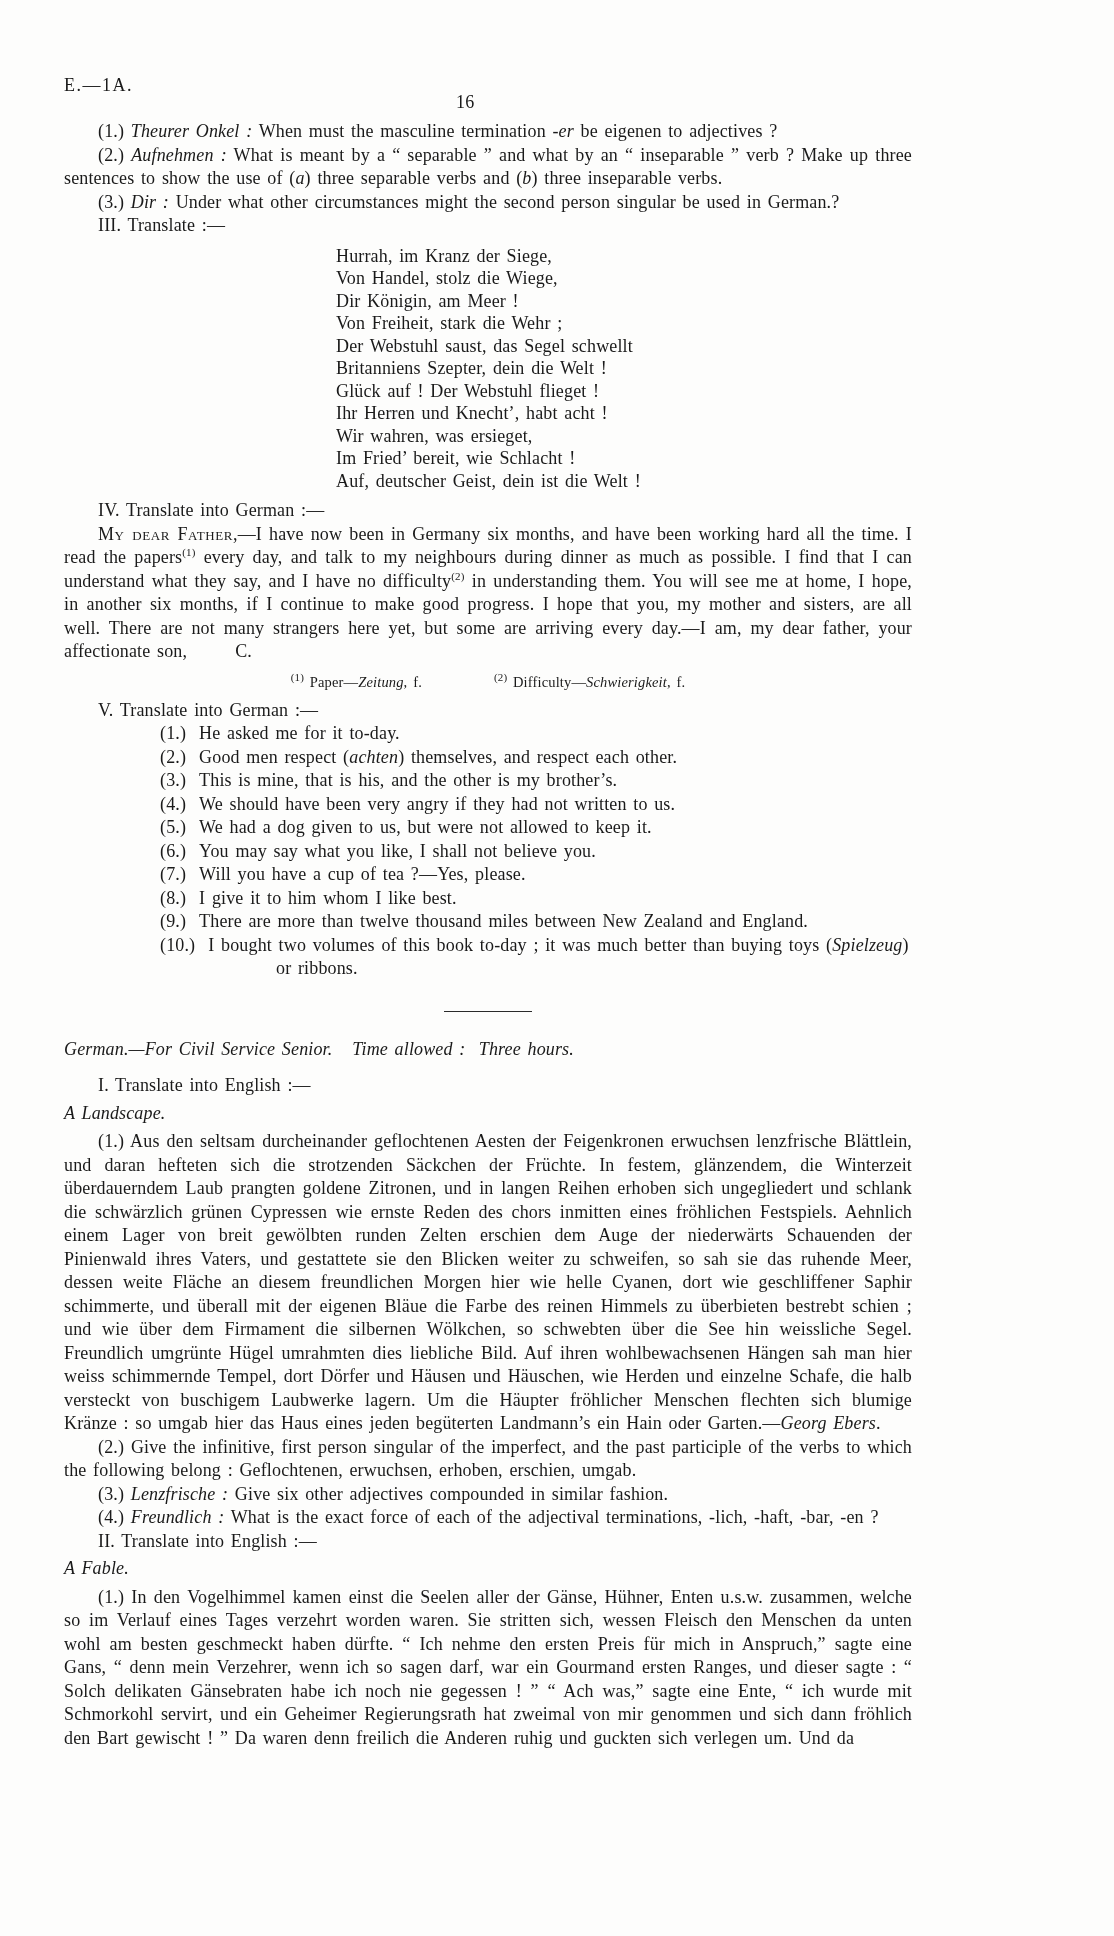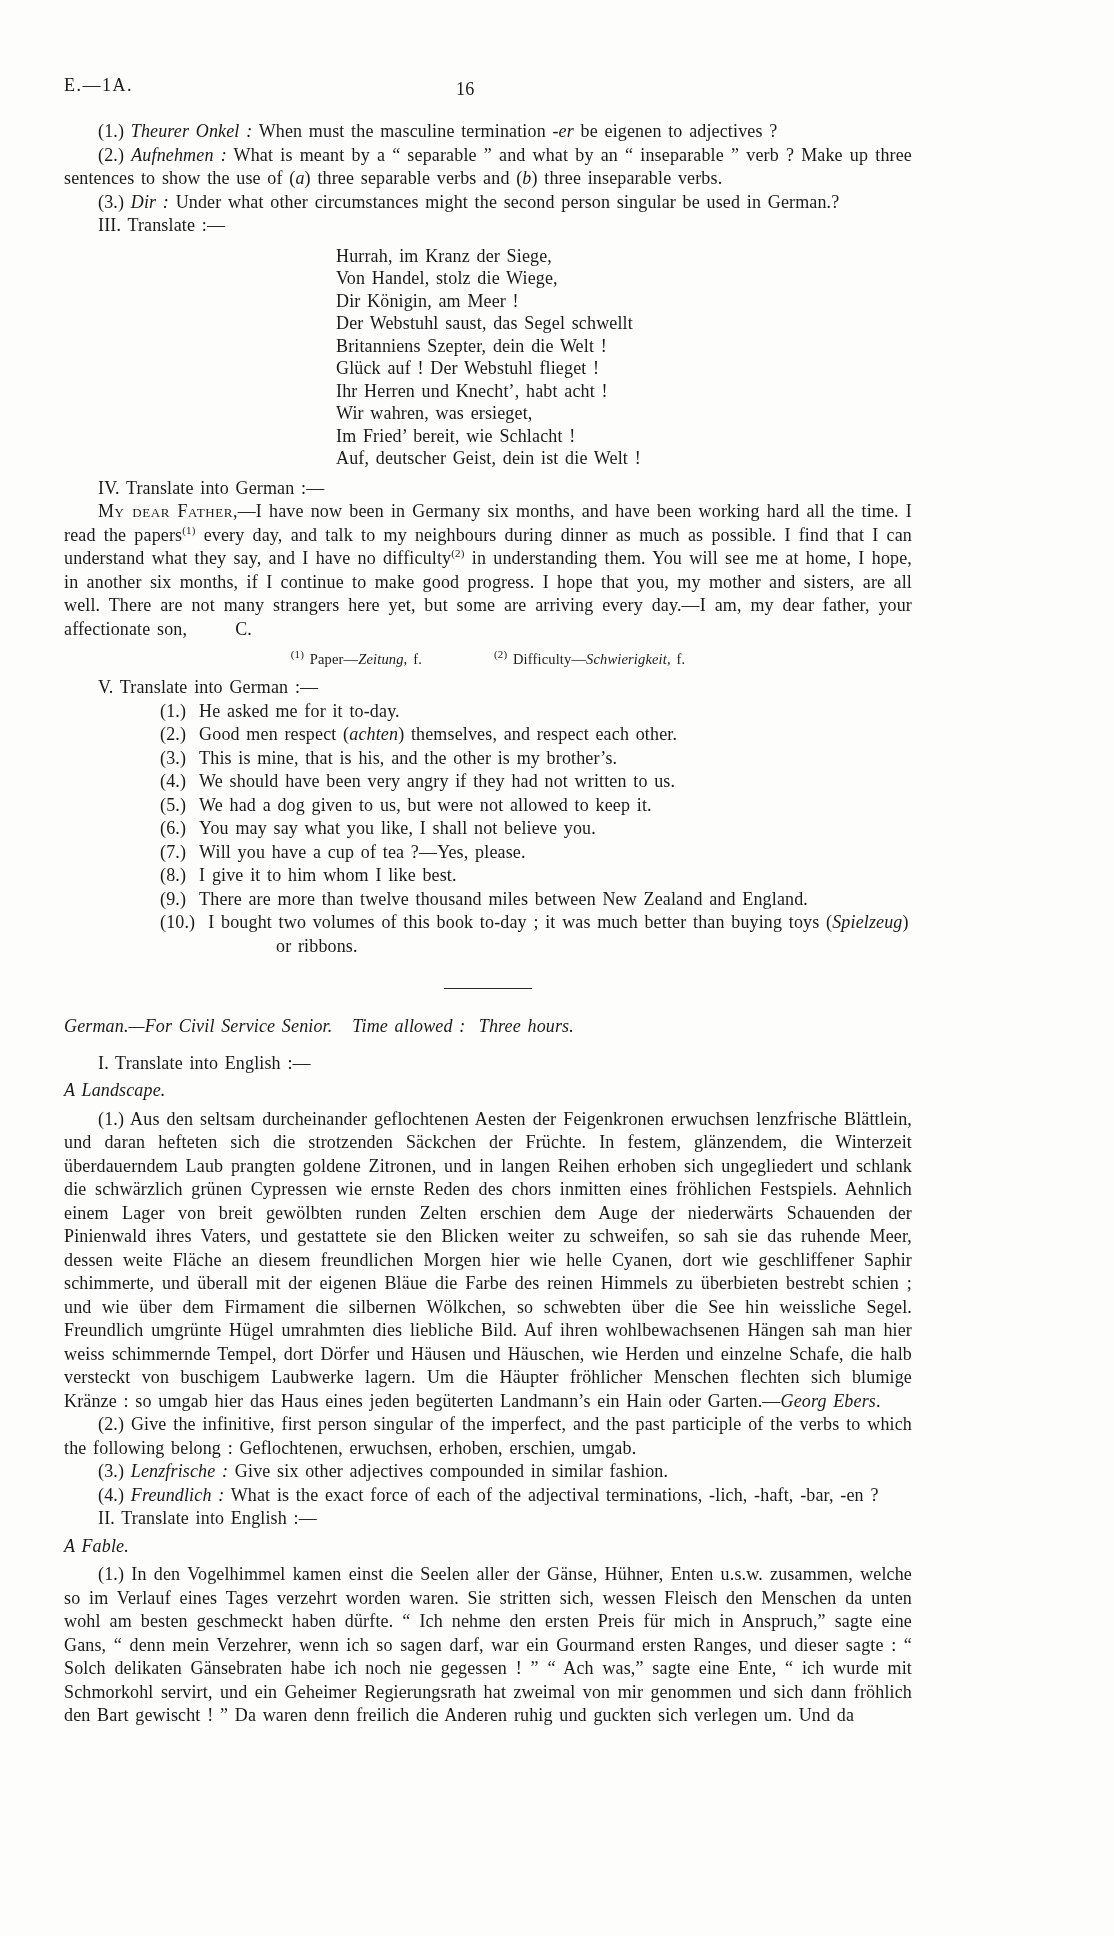"16" .page-num { top: 4px -> 17px }
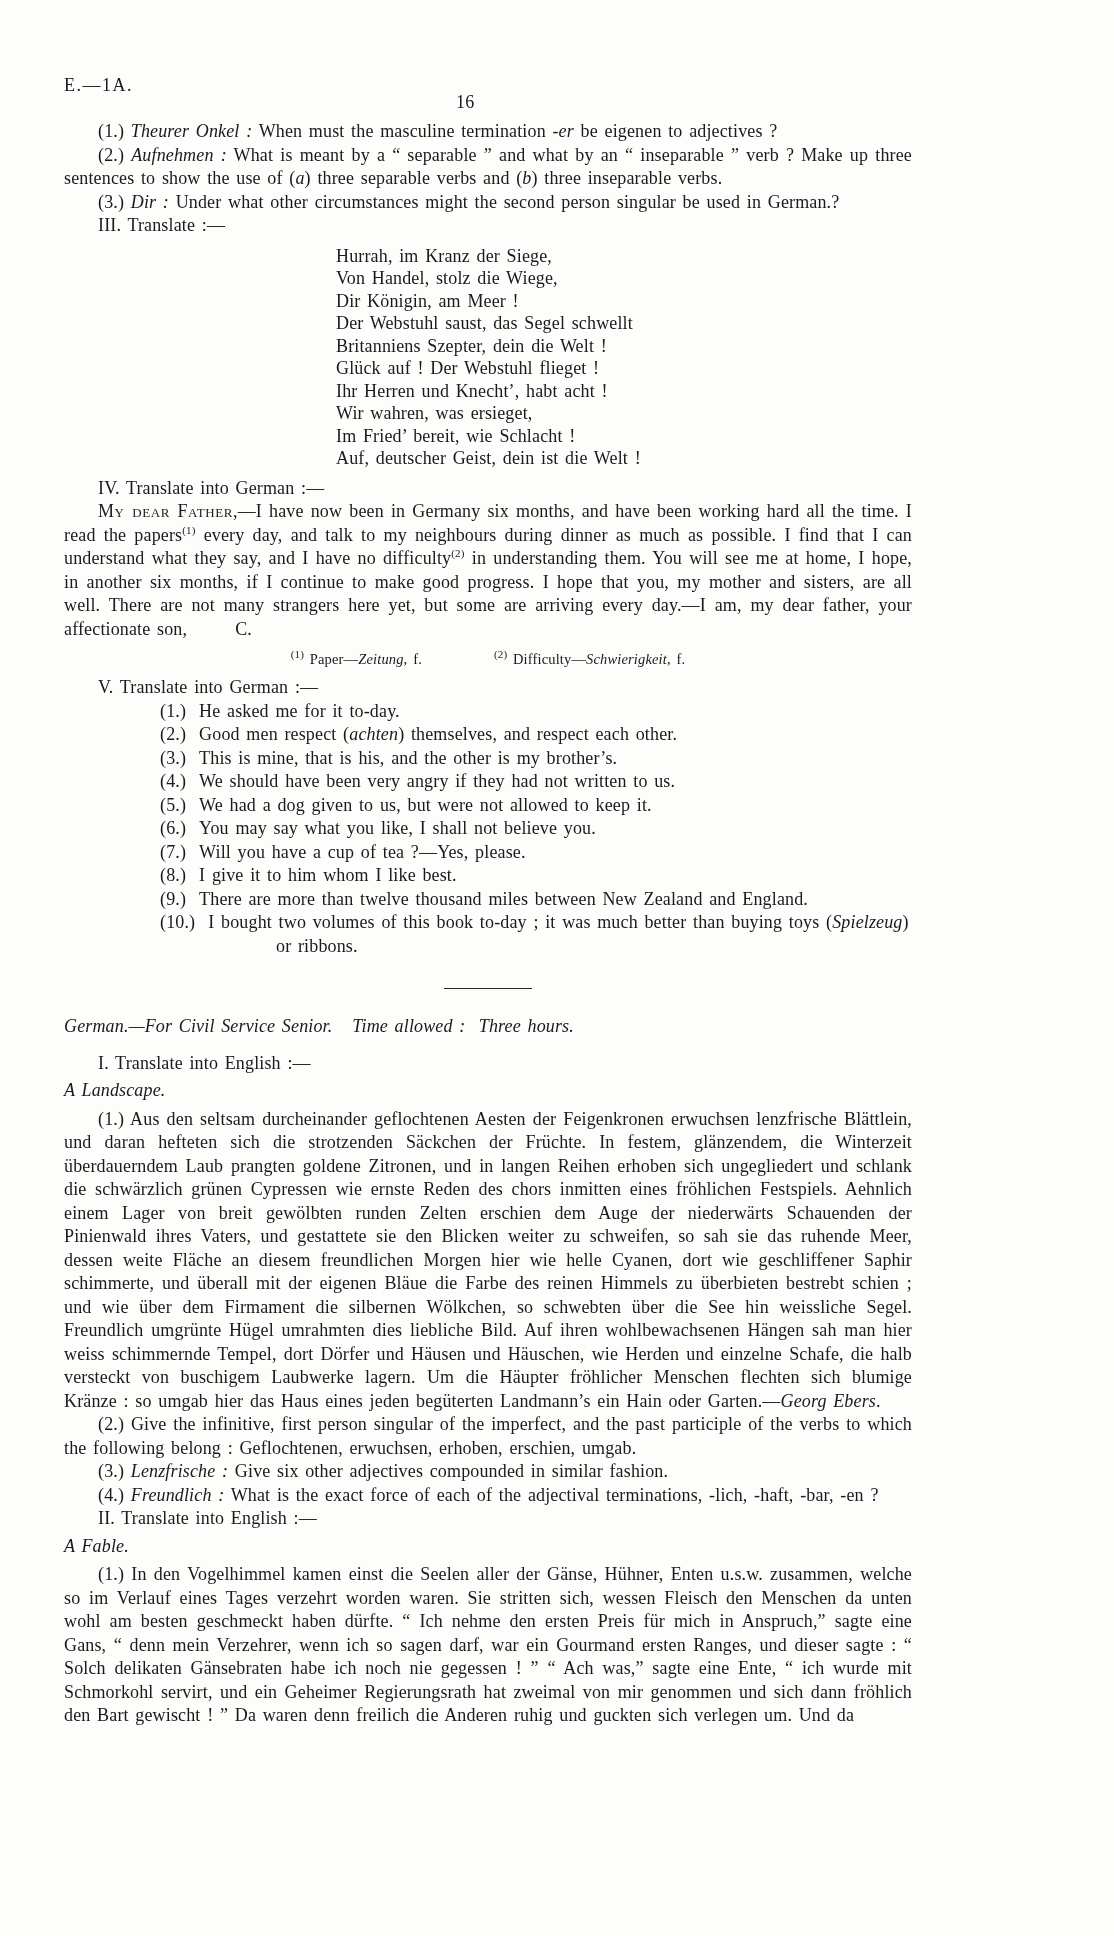"Von Freiheit, stark die Wehr" div.poem-line { html: none -> <div>Von Freiheit, stark die Wehr ;</div> }
